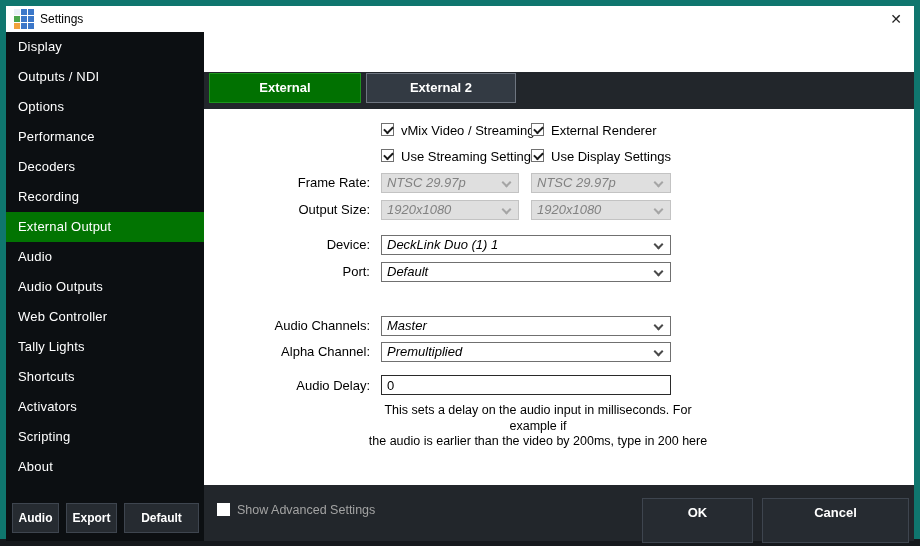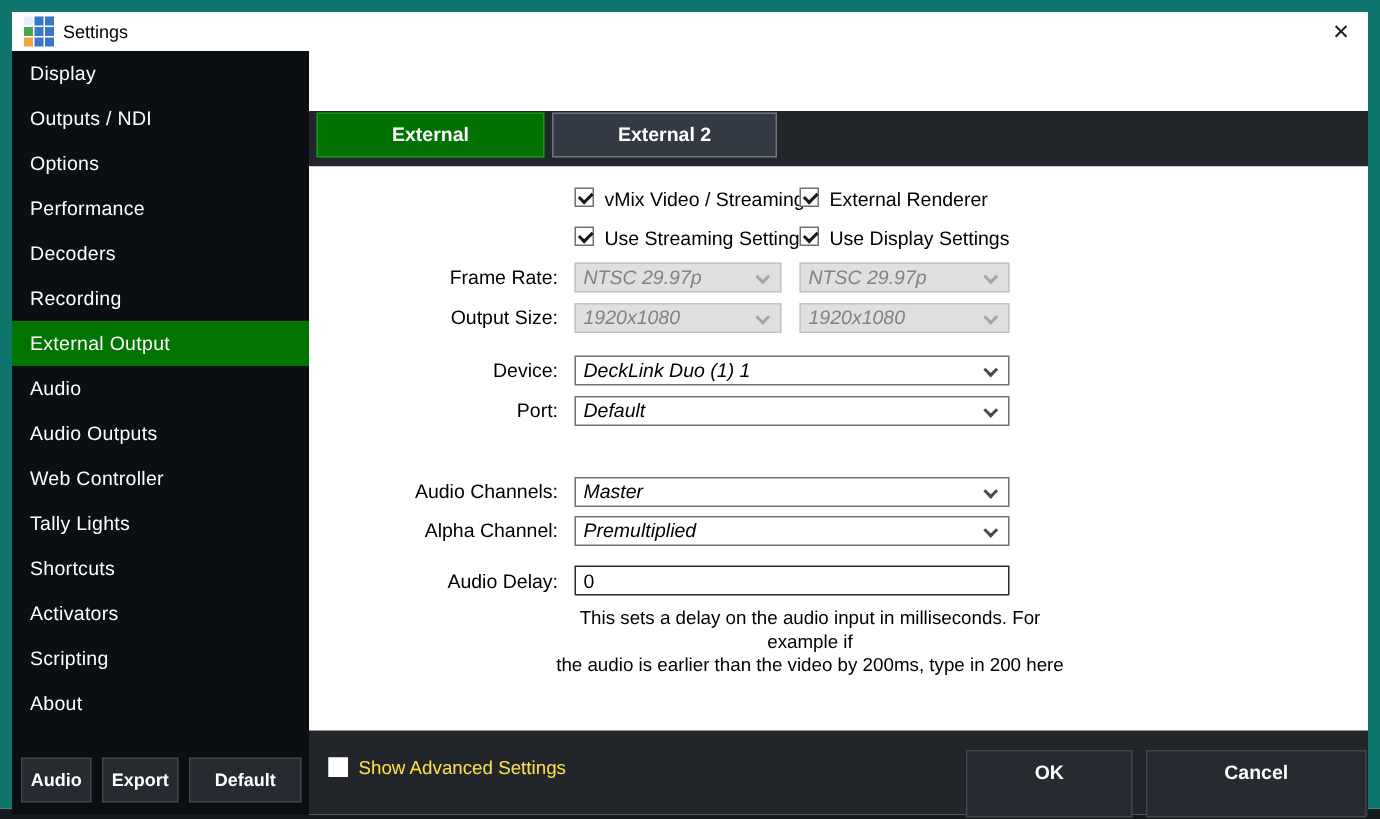"Settings" .window { border: 8px solid #0f766e -> 6px solid #0f766e }
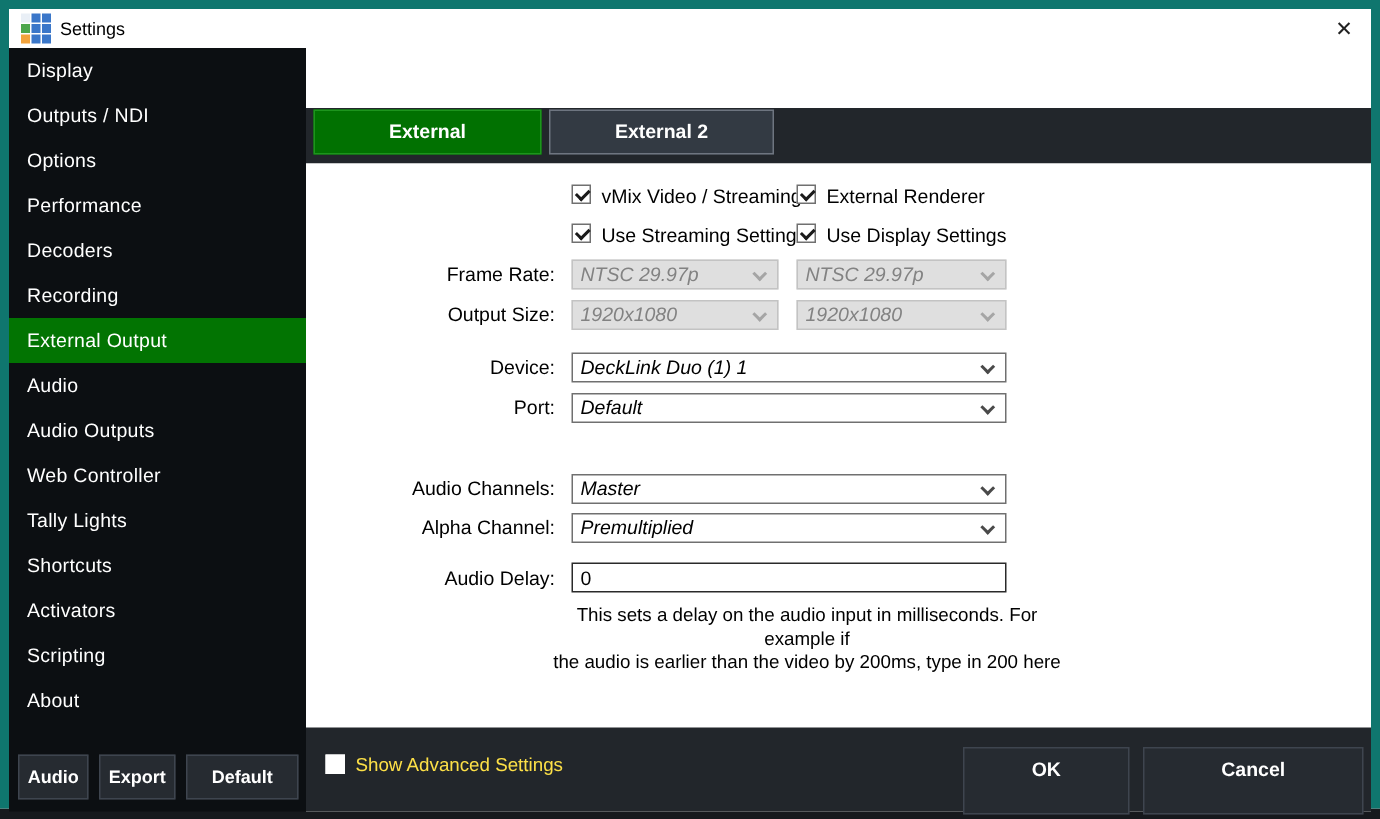"Show Advanced Settings" .footer-label { color: #fde047 -> #a3a3a3 }
